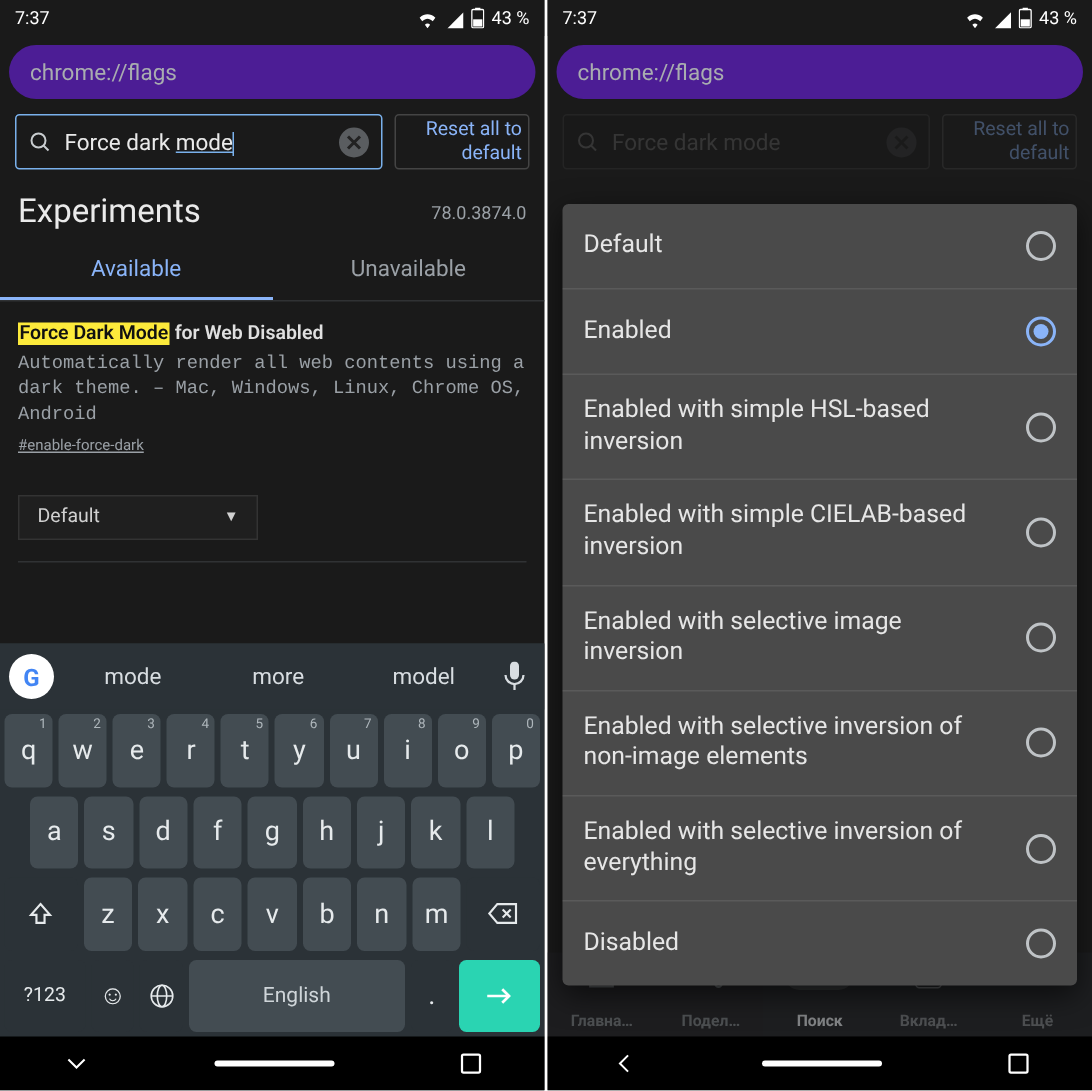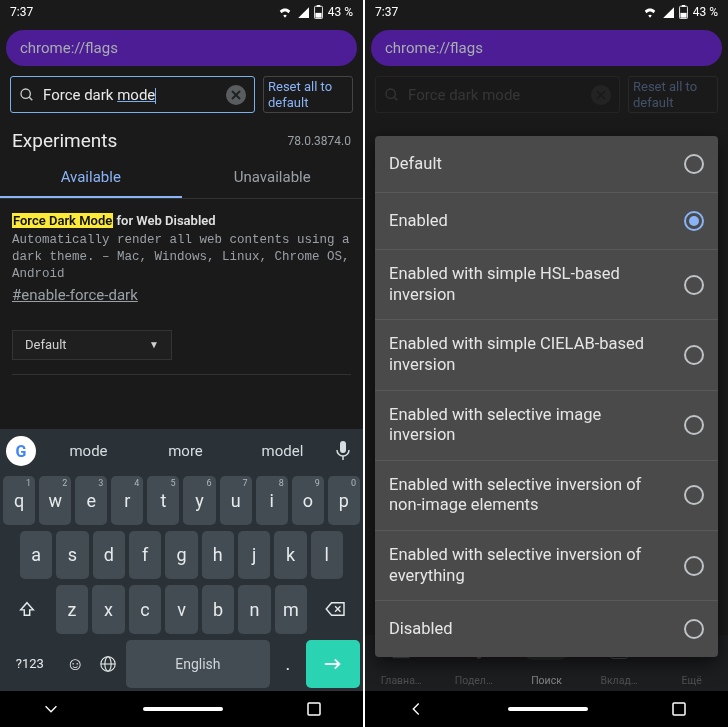"43 %" .statusbar .icons { align-items: center -> flex-end }
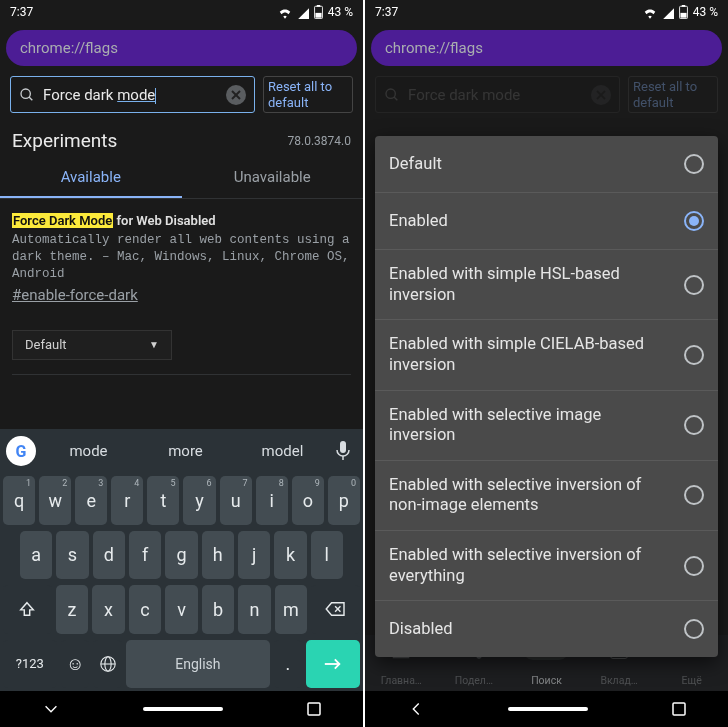"Reset all to default" .resetbtn { text-align: left -> right }
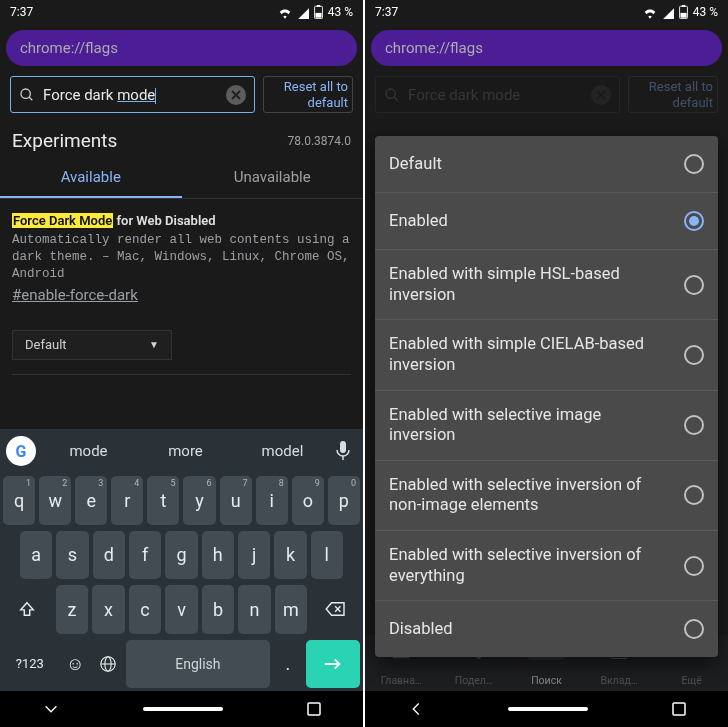"Experiments" .exprow h1 { font-size: 19px -> 22px }
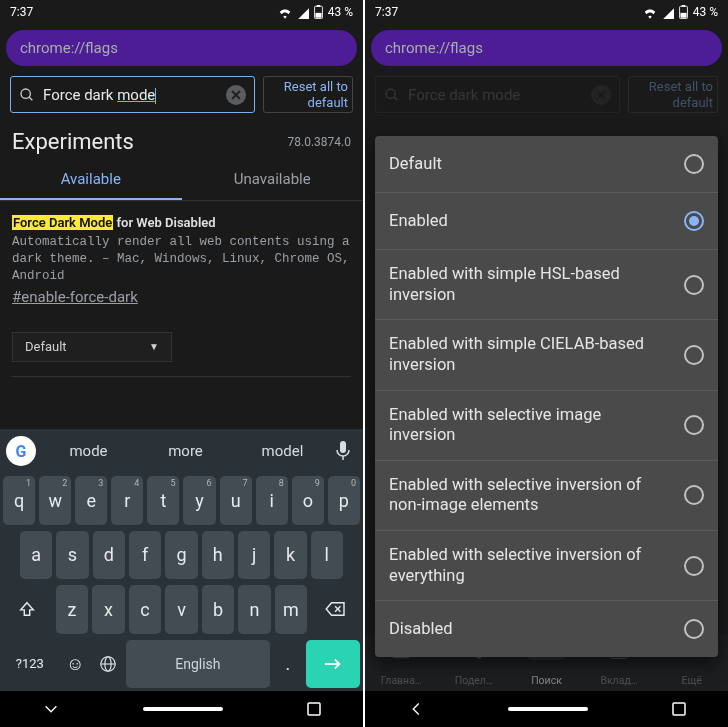"#enable-force-dark" .flag .anchor { font-size: 15px -> 10px }
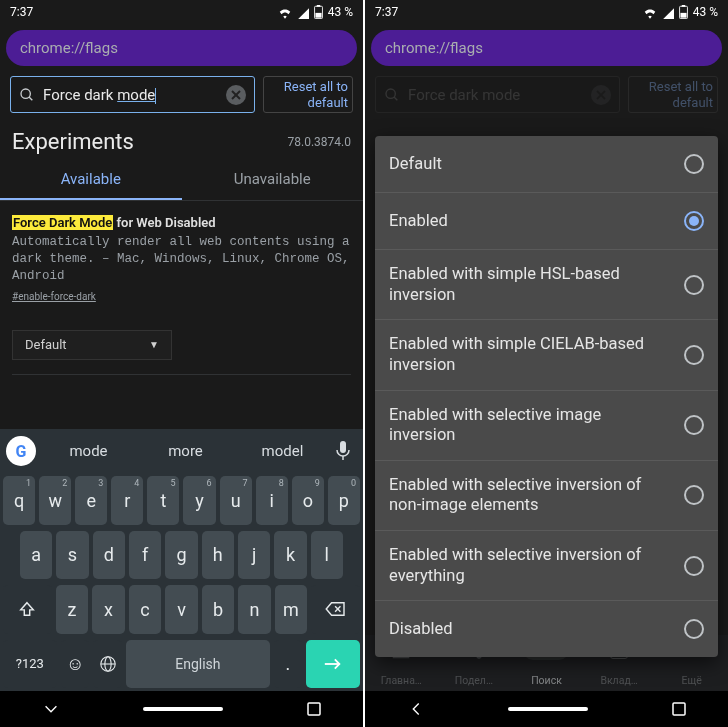"Главна…" .bbitem { font-weight: none -> bold }
